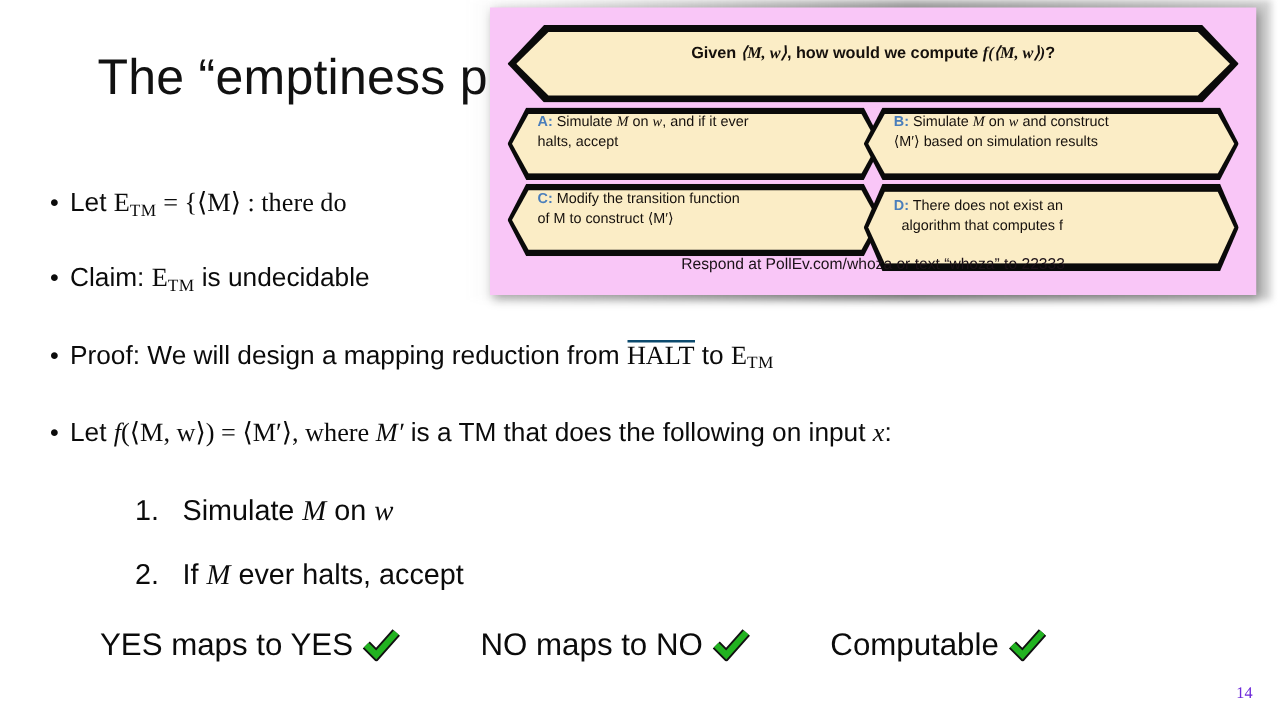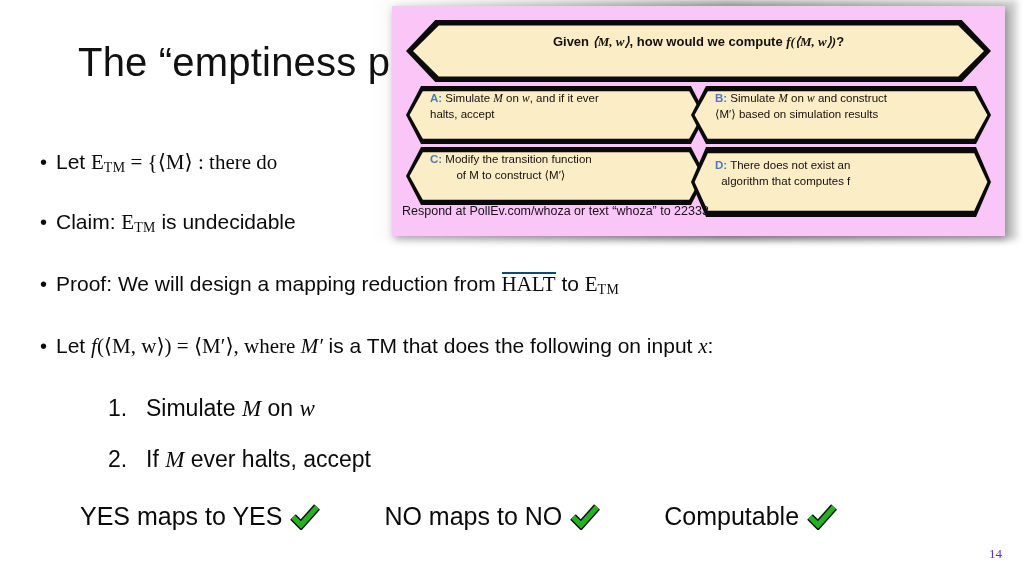"C: Modify the transition function" div.hexwrap { text-align: center -> none }
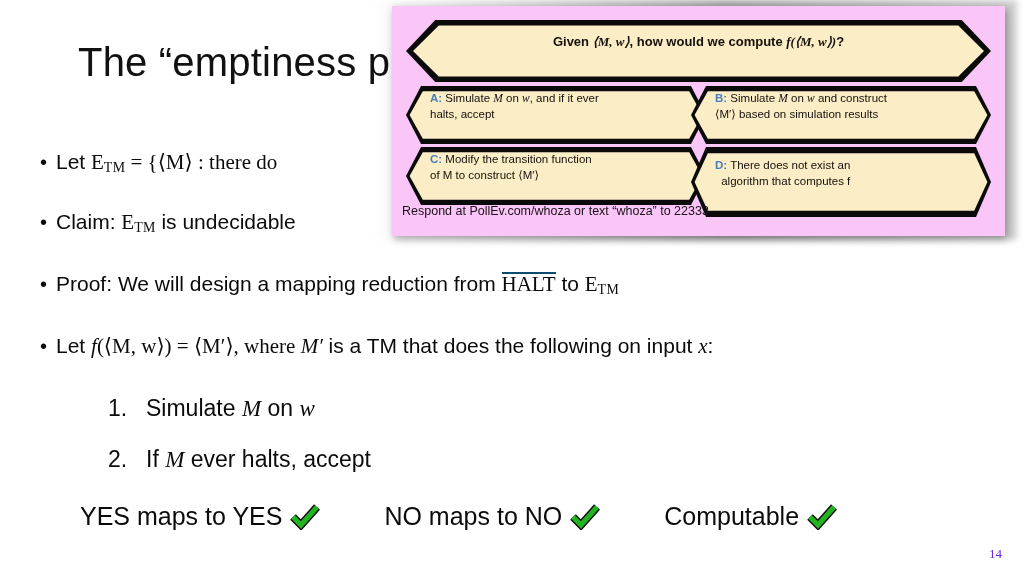"Respond at PollEv.com/whoza or text" .poll-foot { left: 10px -> 0; text-align: none -> center }
